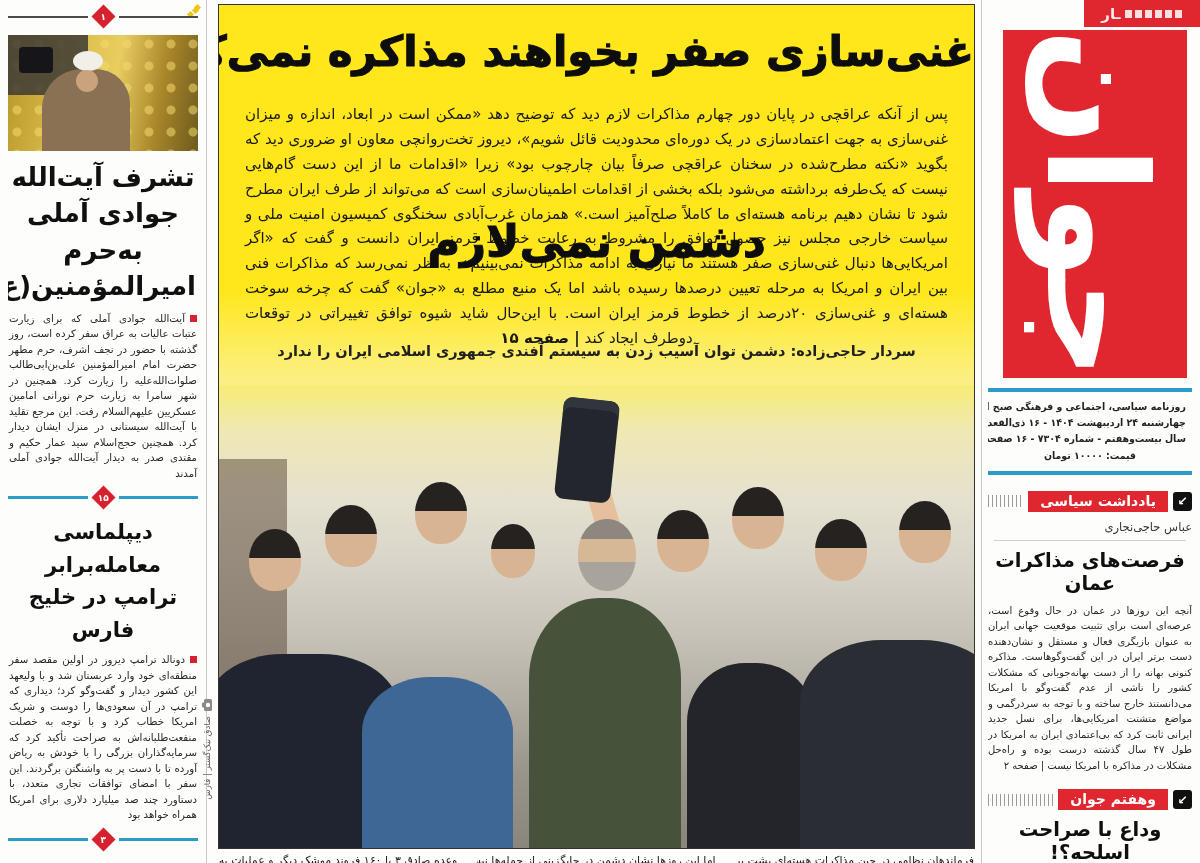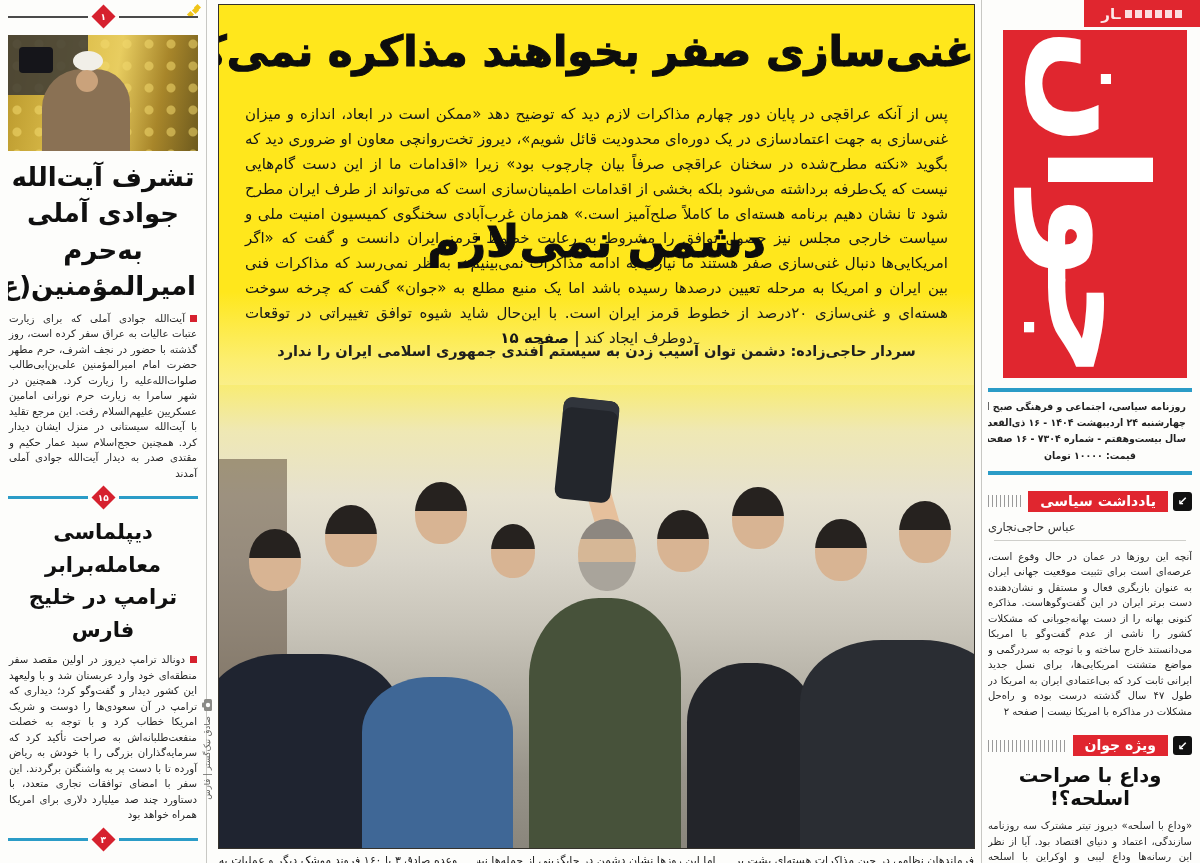"عباس حاجی‌نجاری" .author { text-align: left -> right }
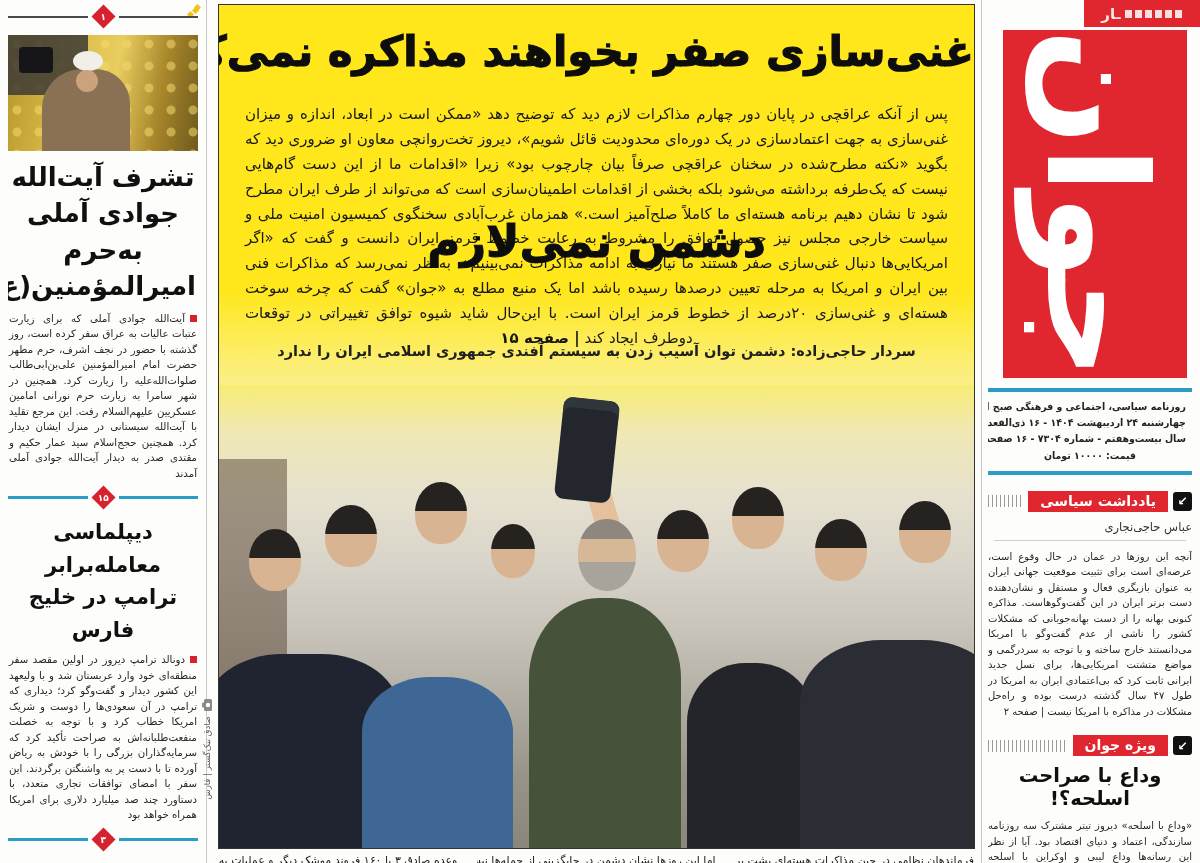"فرصت‌های مذاکرات عمان" h3.rc-headline { html: none -> <h3>فرصت‌های مذاکرات عمان</h3> }
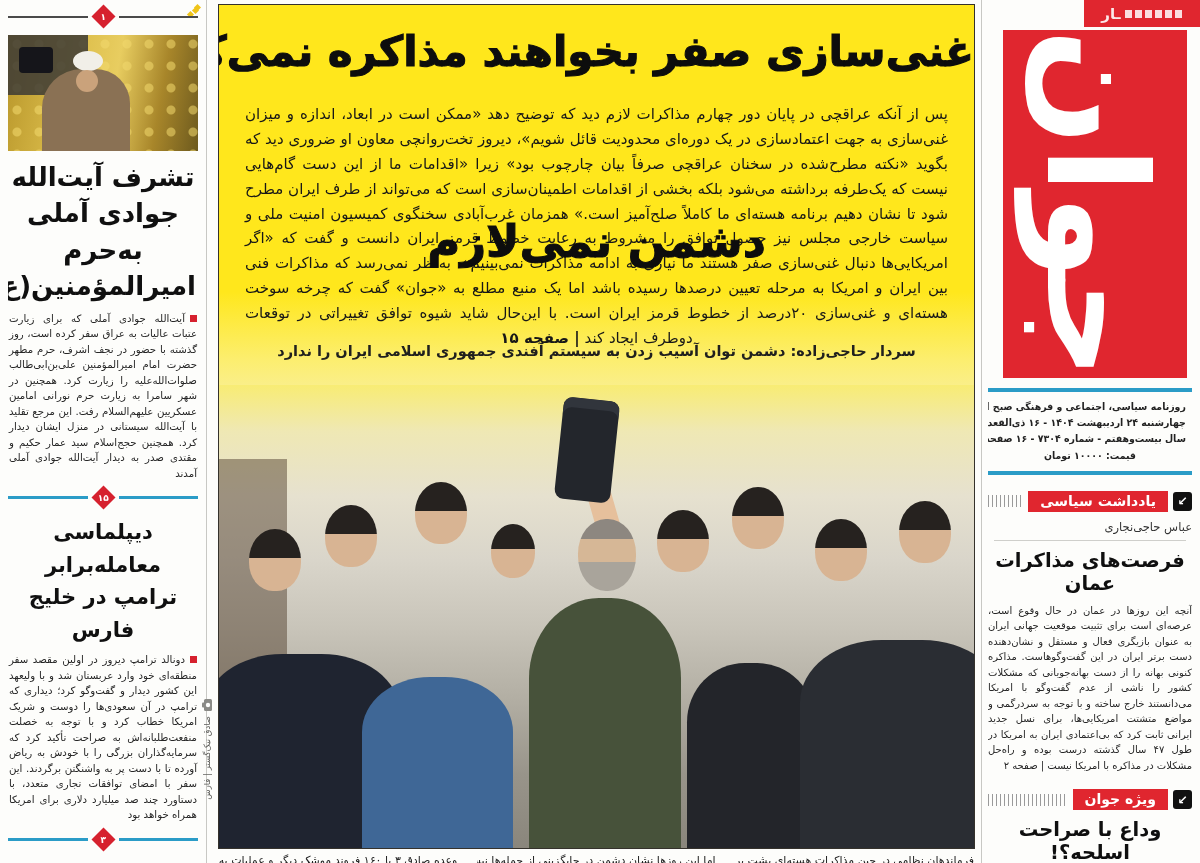"ویژه جوان" span.badge { text: ویژه -> وهفتم }
